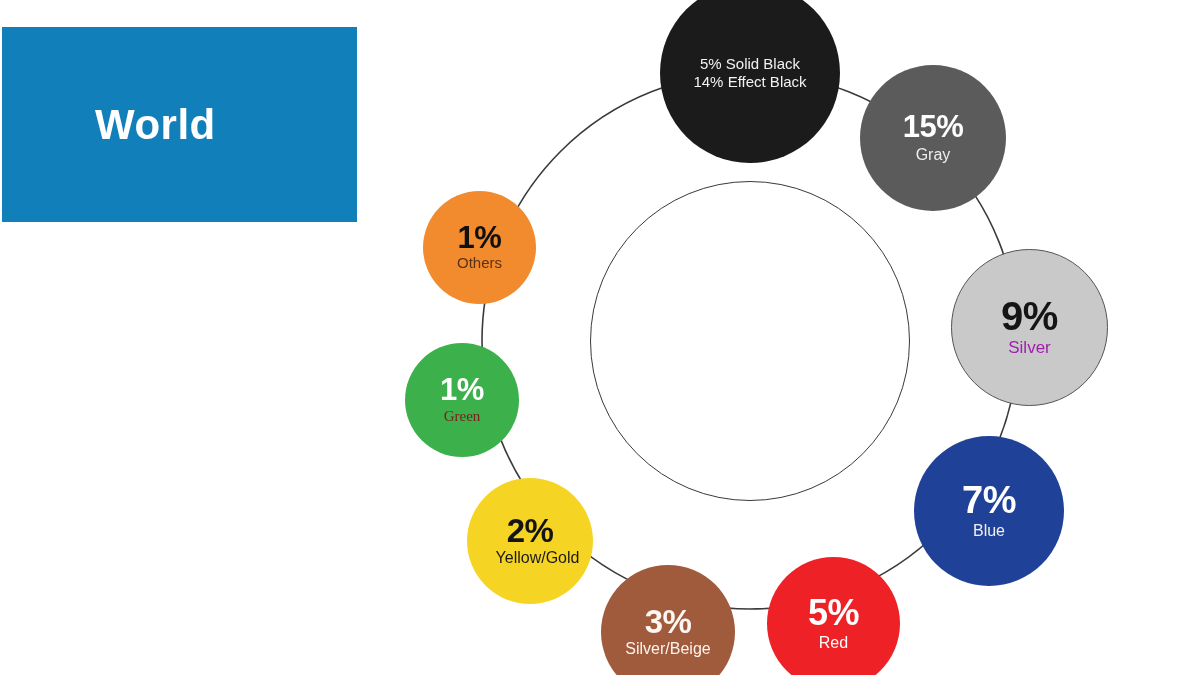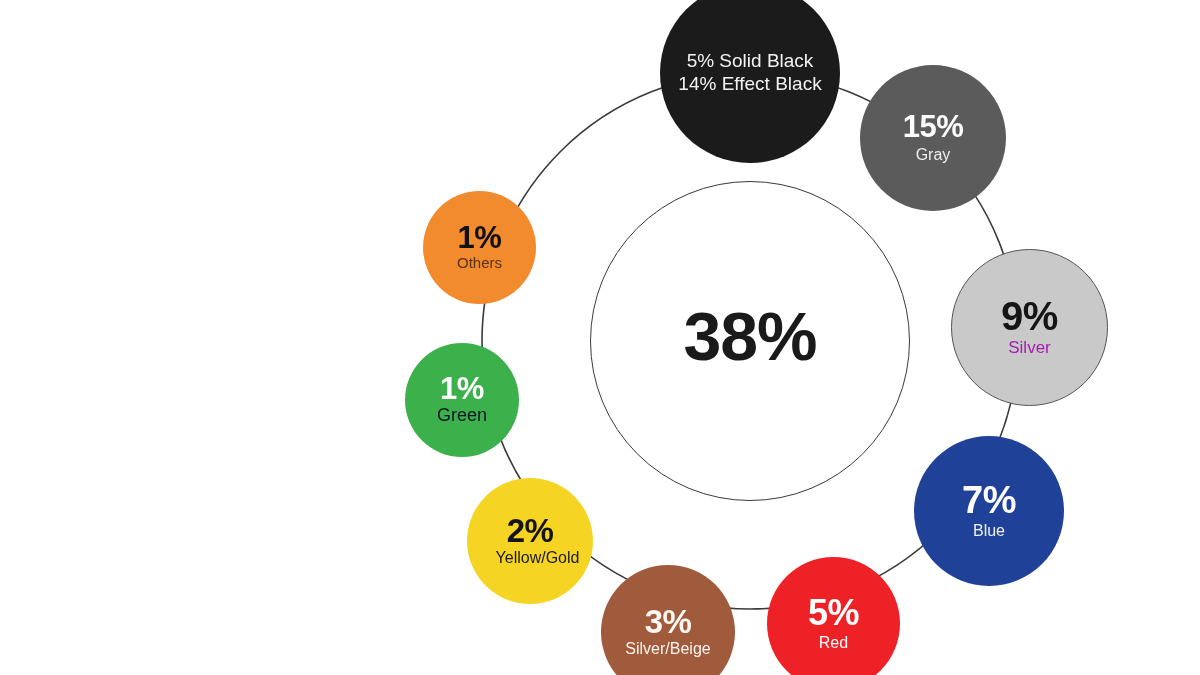"5% Solid Black" #bubble-black .sub { font-size: 19px -> 15px }
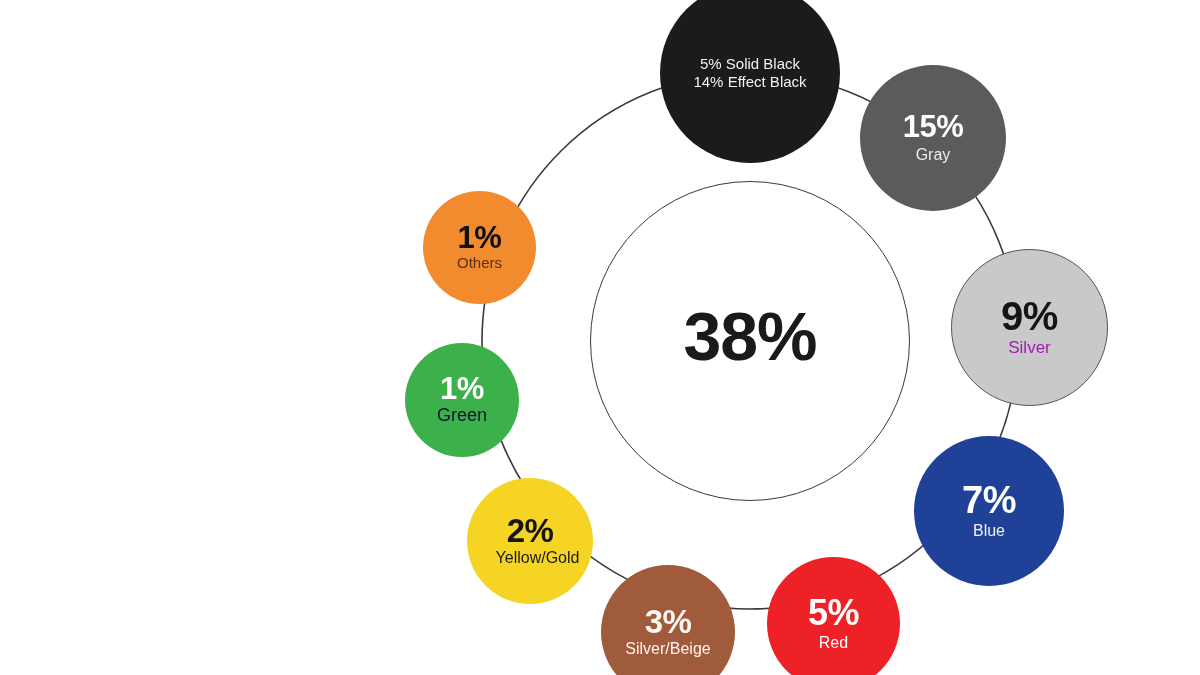"World" div { html: none -> <div> <div>World</div> </div> }
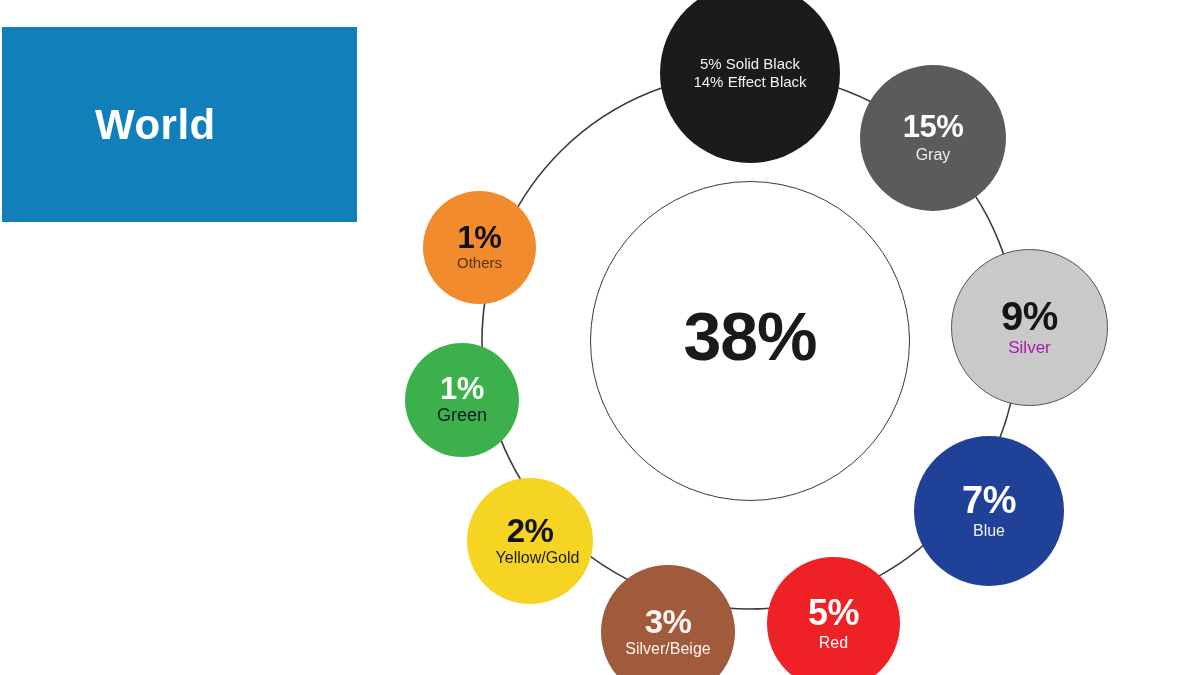"38%" div { html: <div>38%</div> -> none }
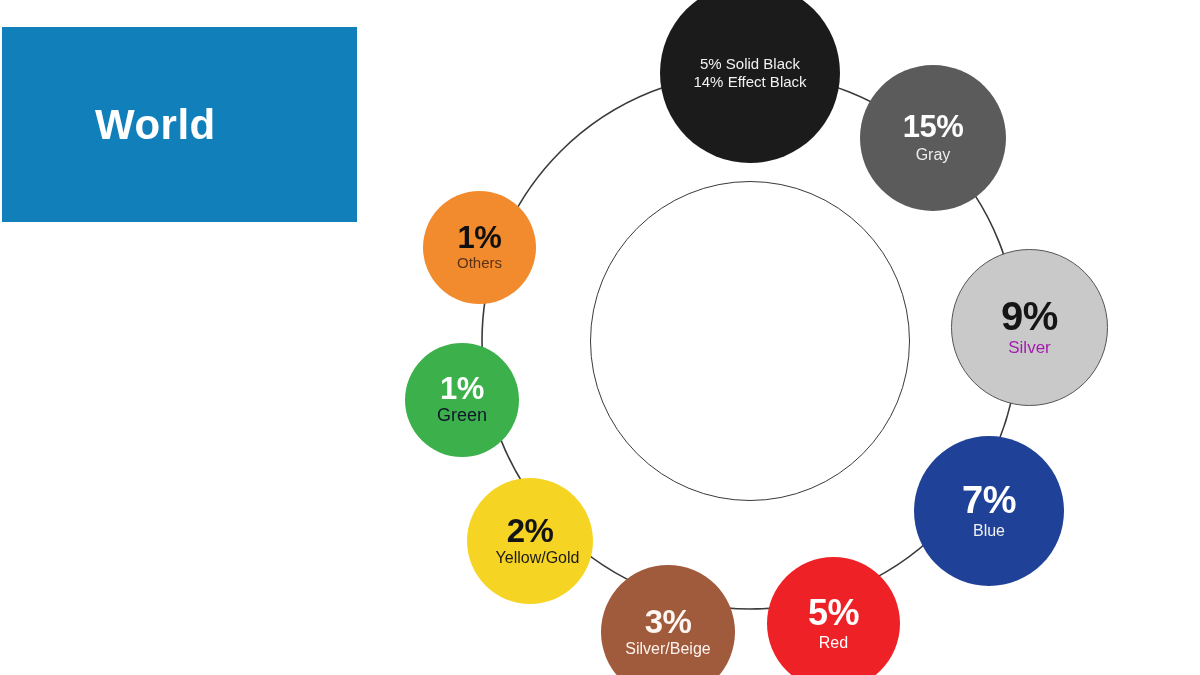"Green" #bubble-green .sub { color: #0f172a -> #7f1d1d; font-family: none -> Liberation Serif, serif; font-size: 18px -> 15px }
